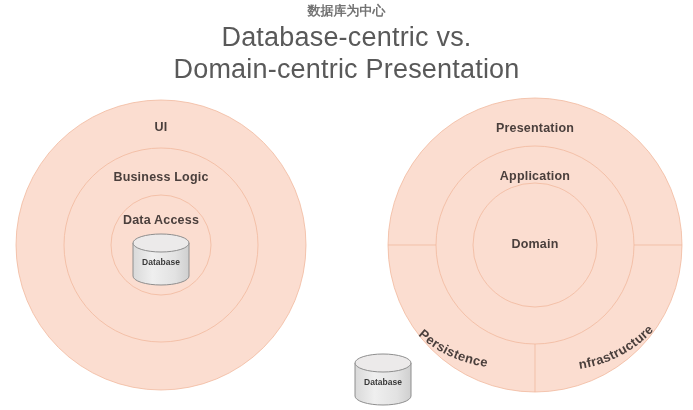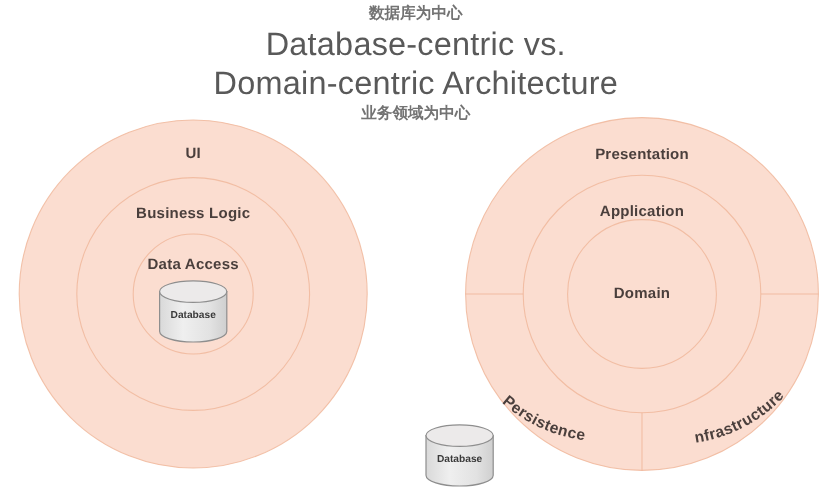"Database-centric vs." div.title-main { text: Architecture -> Presentation }
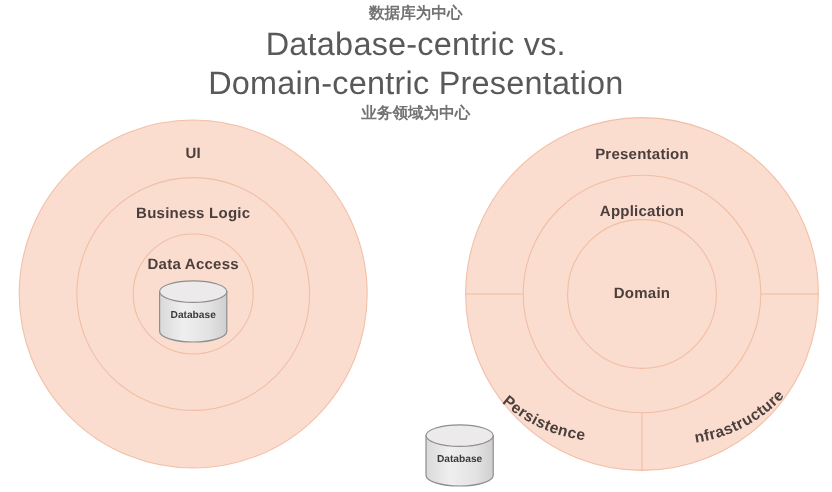"业务领域为中心" div.cn-note { html: <div>业务领域为中心</div> -> none }
